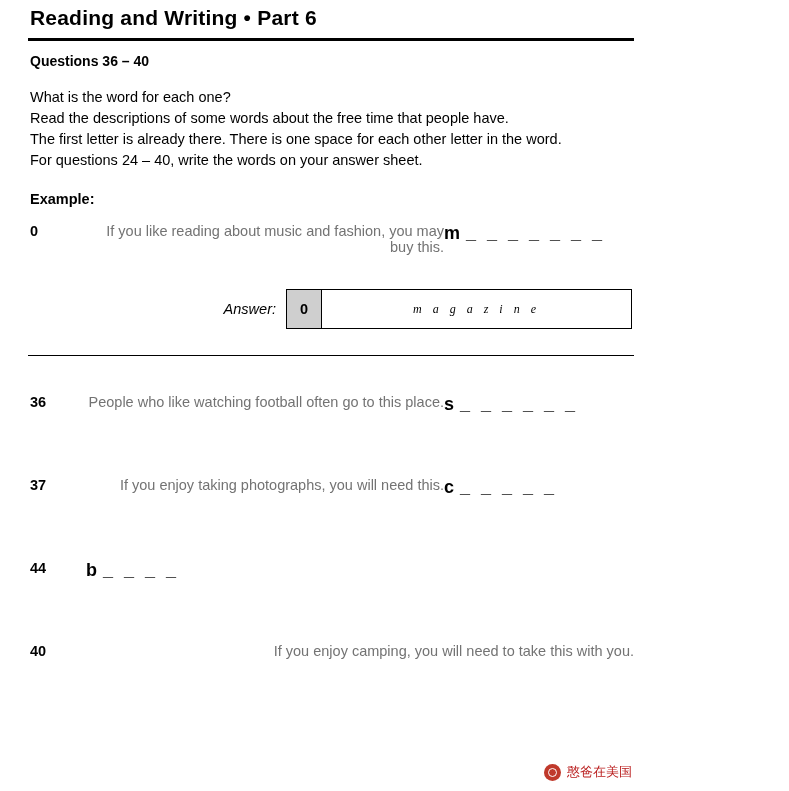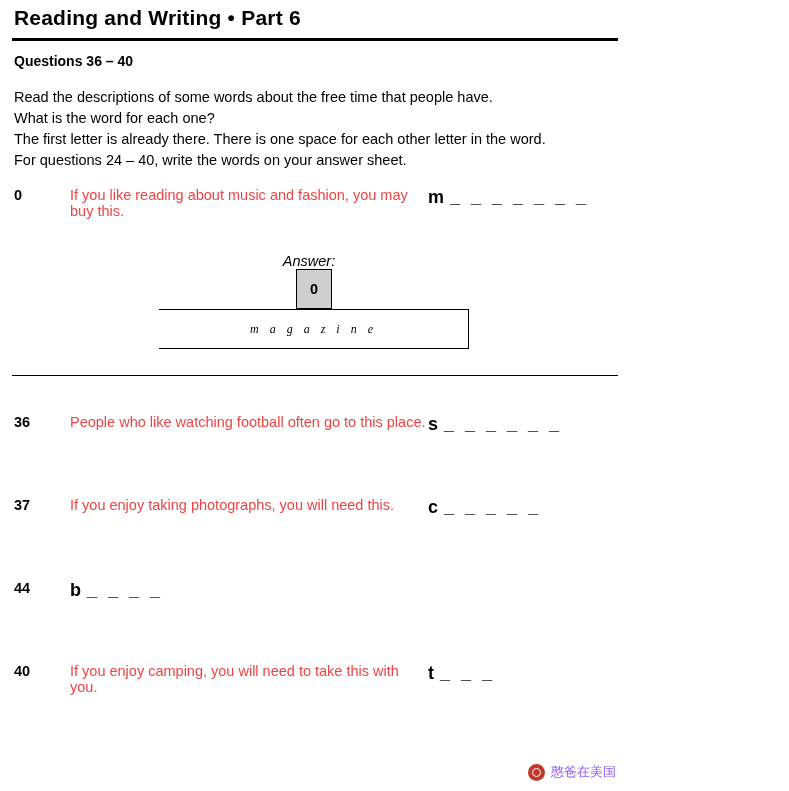"Reading and Writing • Part" .page { margin-left: none -> 16px }
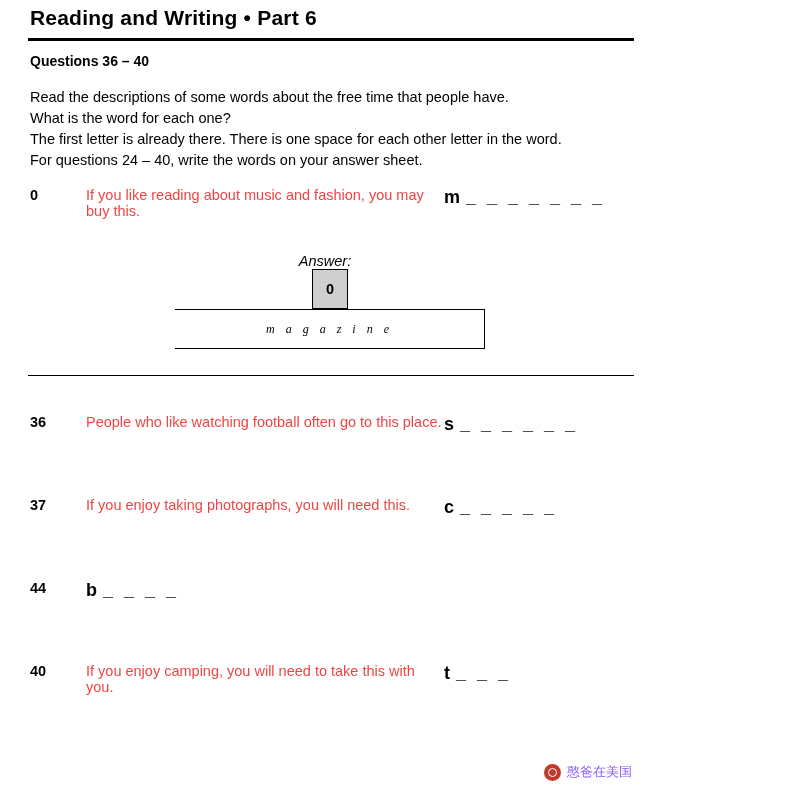"Read the descriptions of some" div { order: before "What is the word for" -> after "What is the word for" }
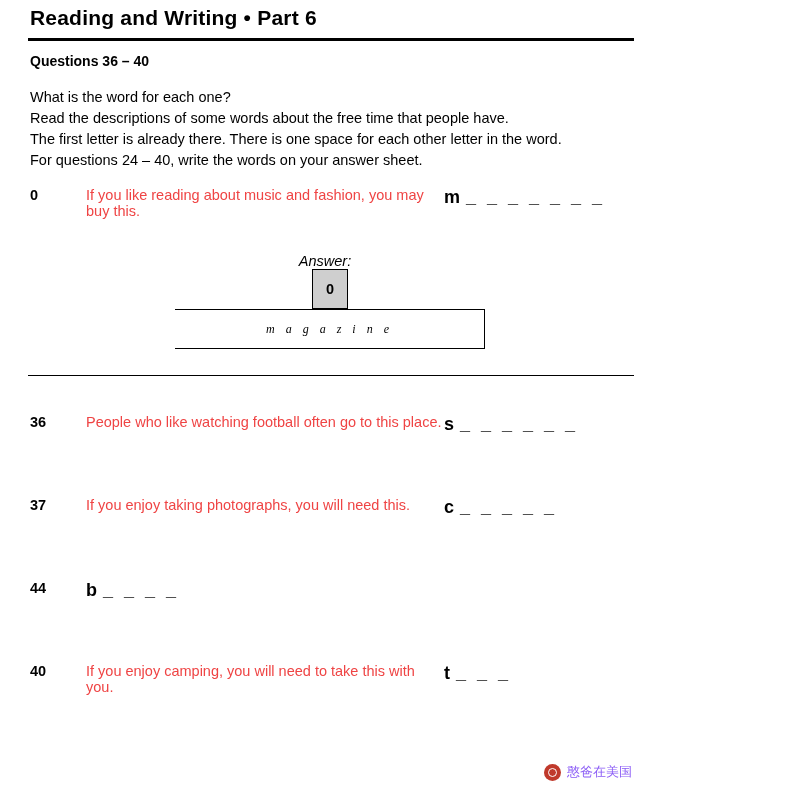"Example:" div.example-label { html: none -> <div>Example:</div> }
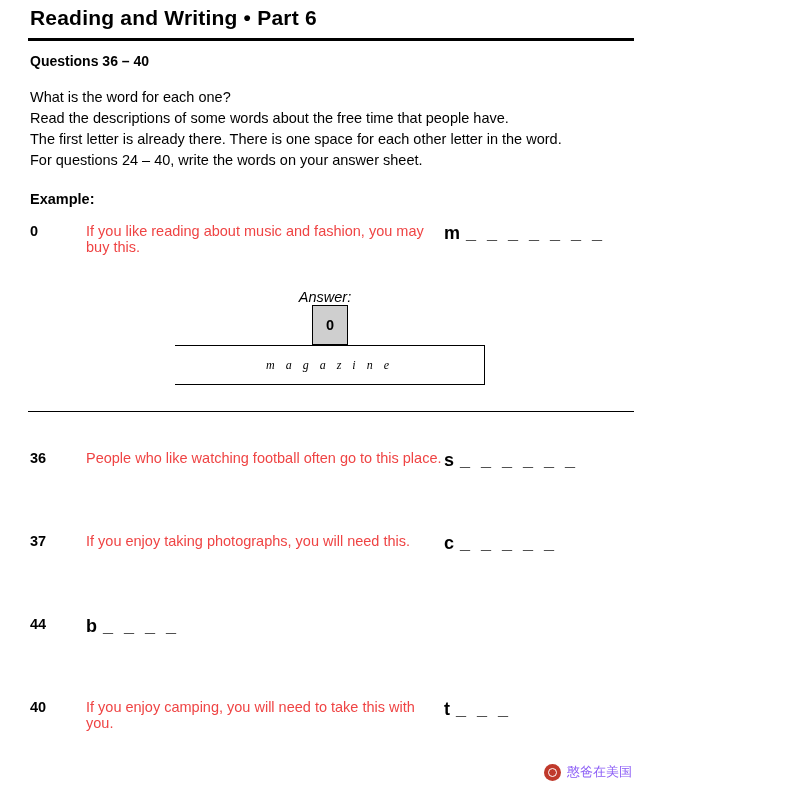"If you like reading about" .qtext { color: #ef4444 -> #737373; text-align: none -> right }
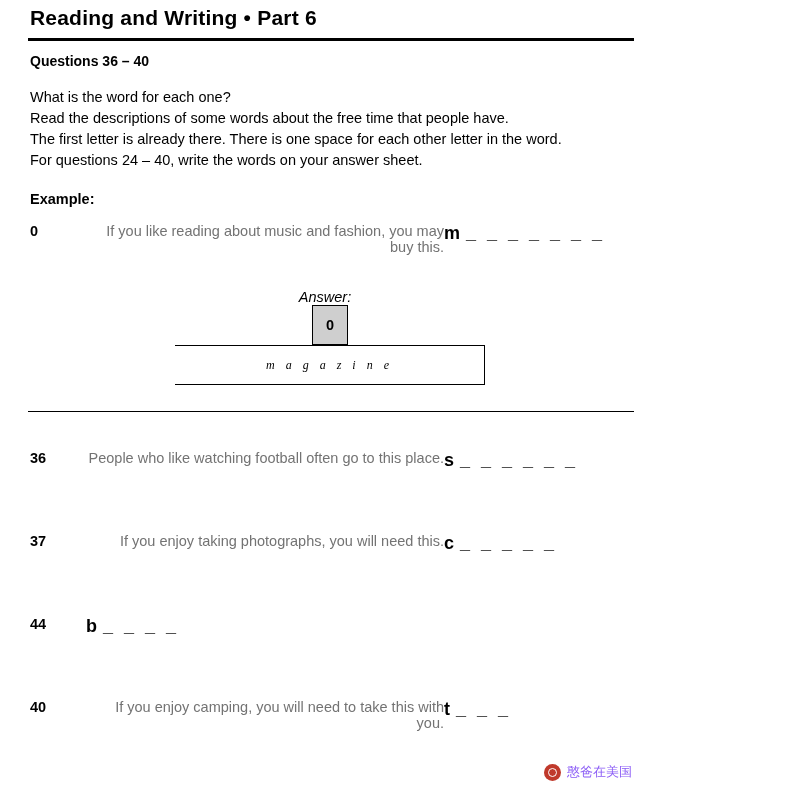"Answer:" .answer-wrap { flex-direction: column -> none }
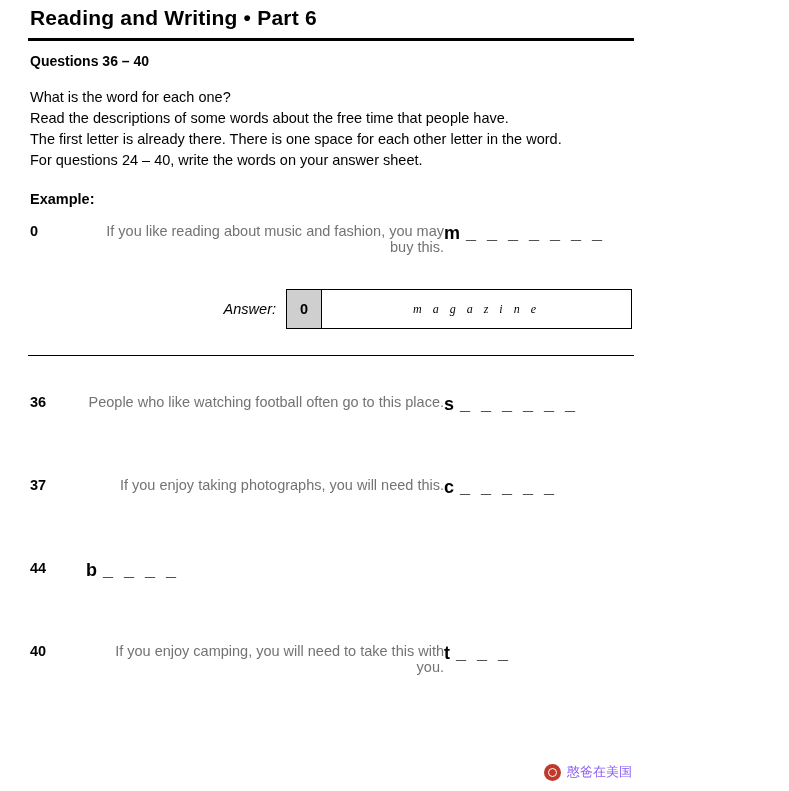"t _ _ _" div.qprompt { html: <div> <span>t</span> <span>_ _ _</span> </div> -> none }
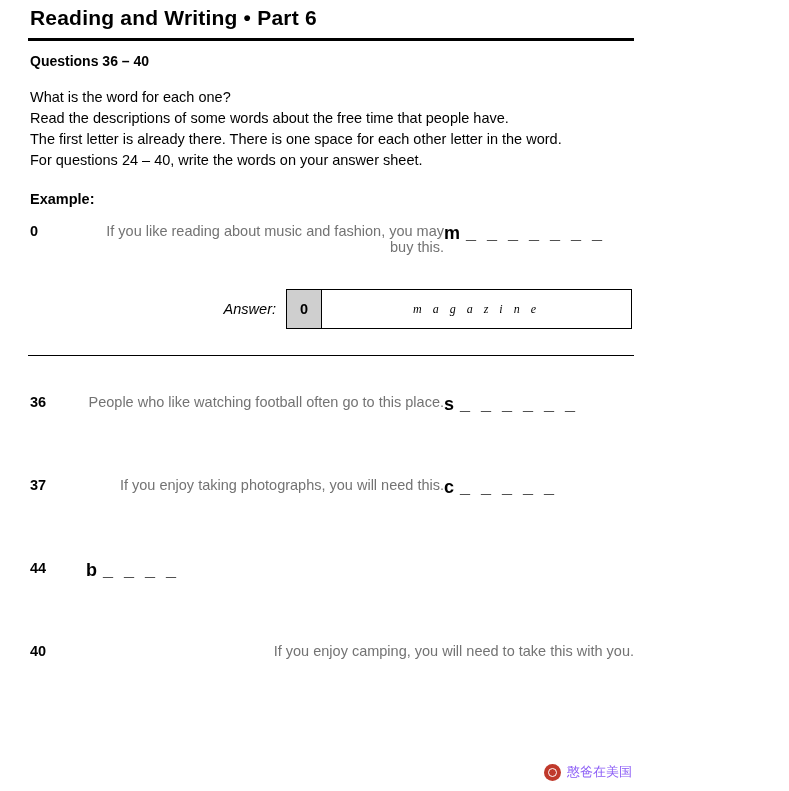"憨爸在美国" .watermark { color: #8b5cf6 -> #b91c1c }
